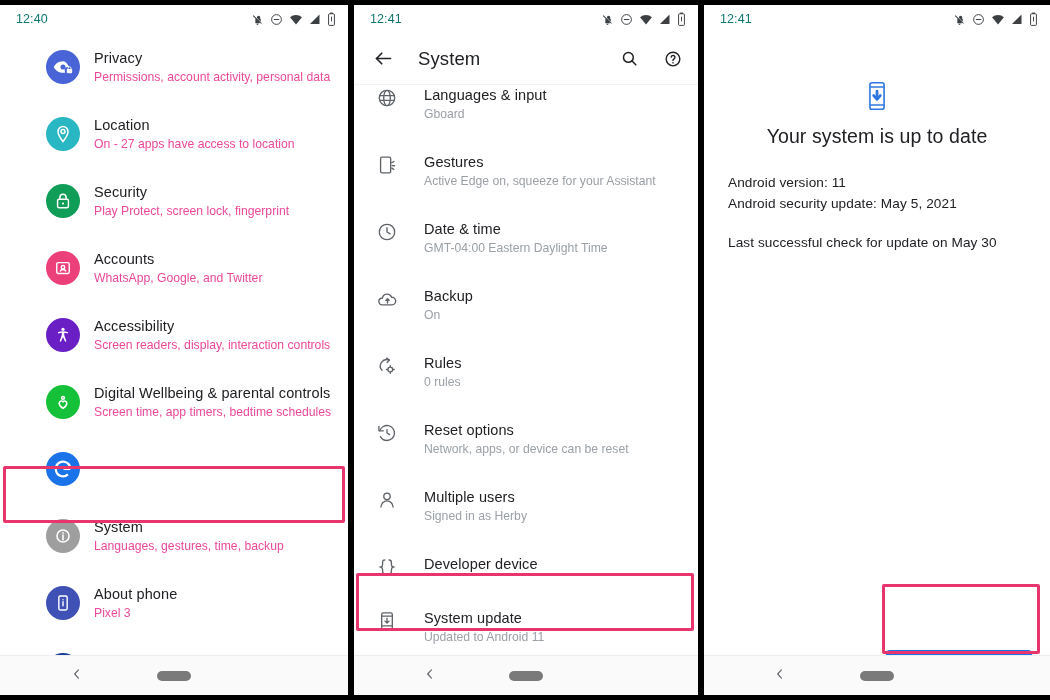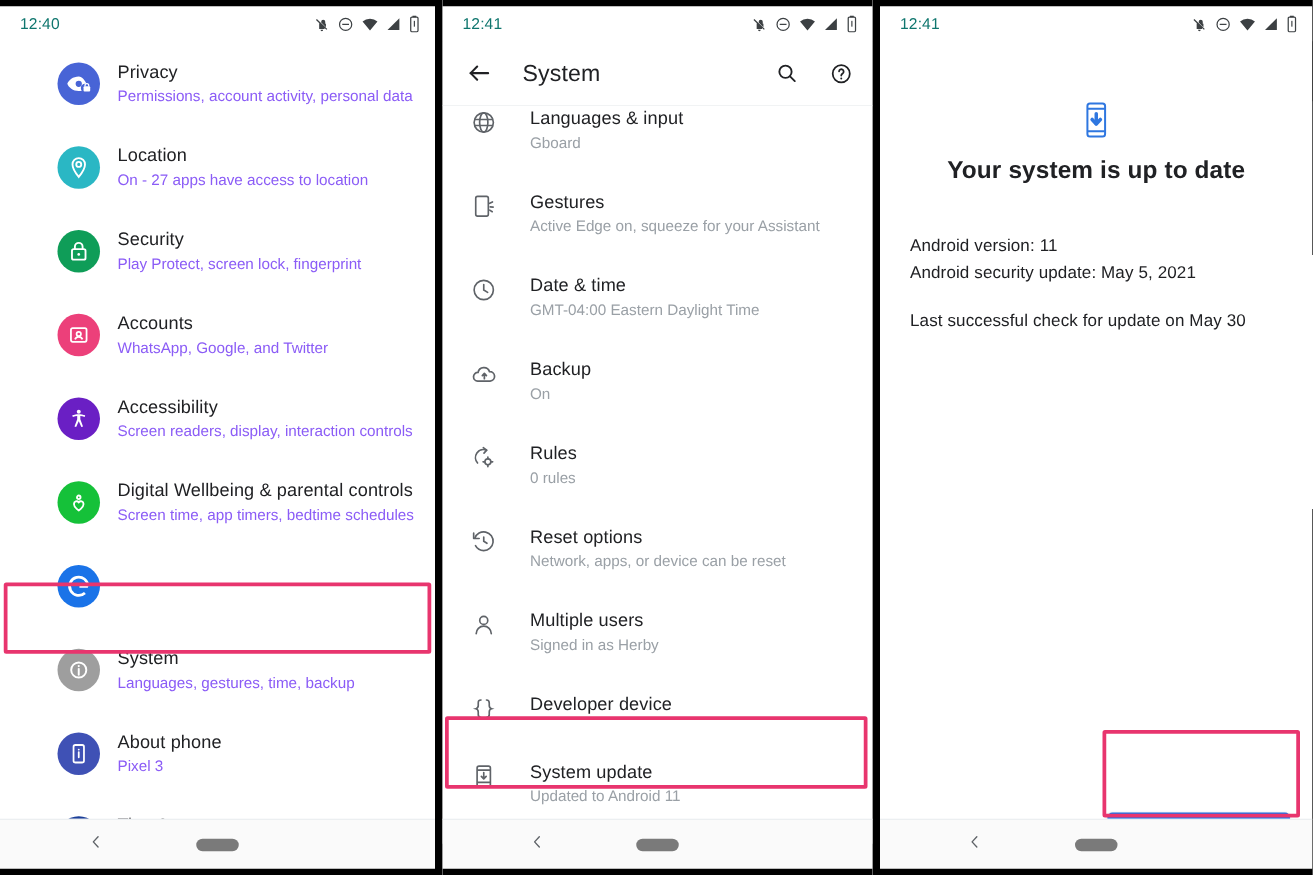"Permissions, account activity, personal" .row .t2 { color: #8b5cf6 -> #ec4899 }
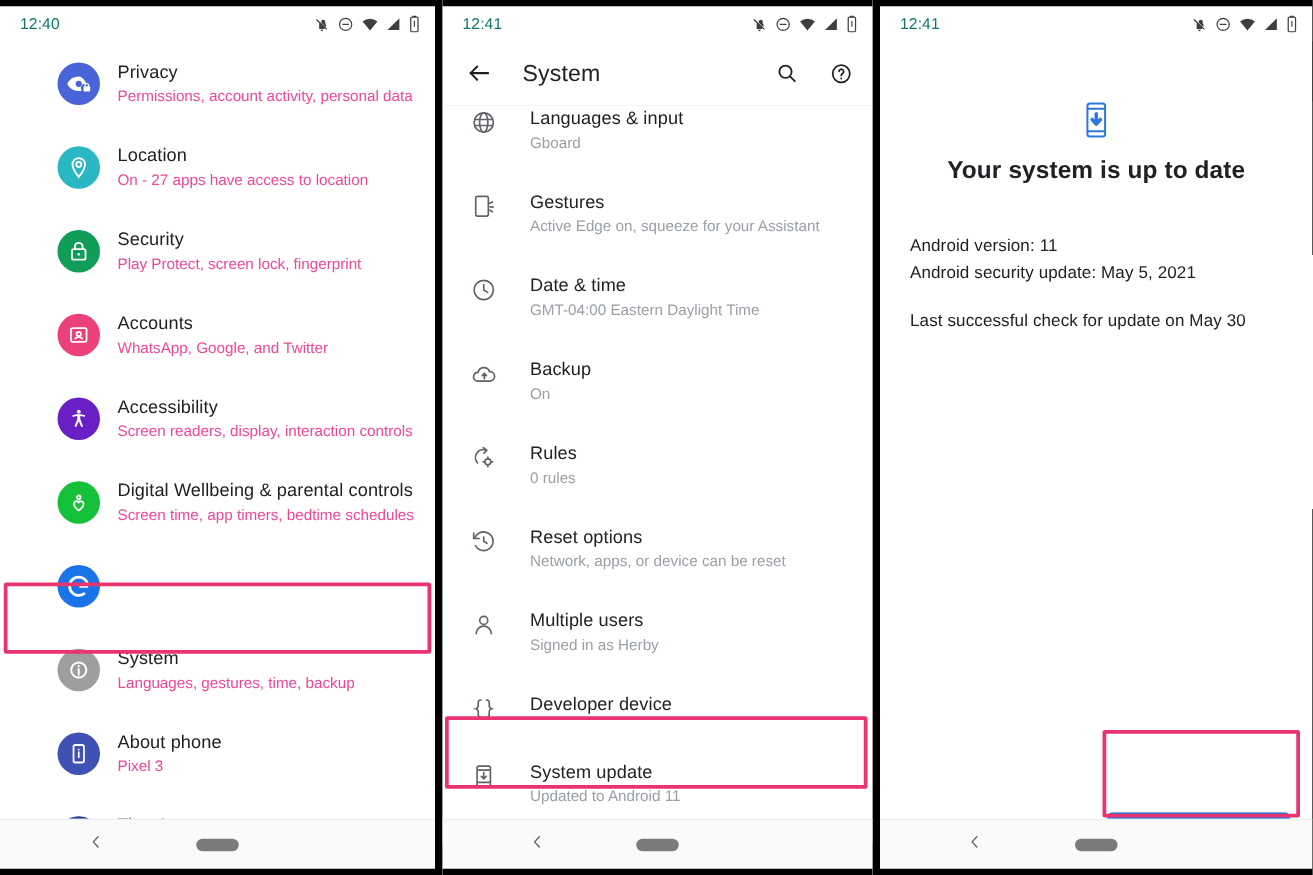"Your system is up to" .upd-title { font-weight: bold -> none }
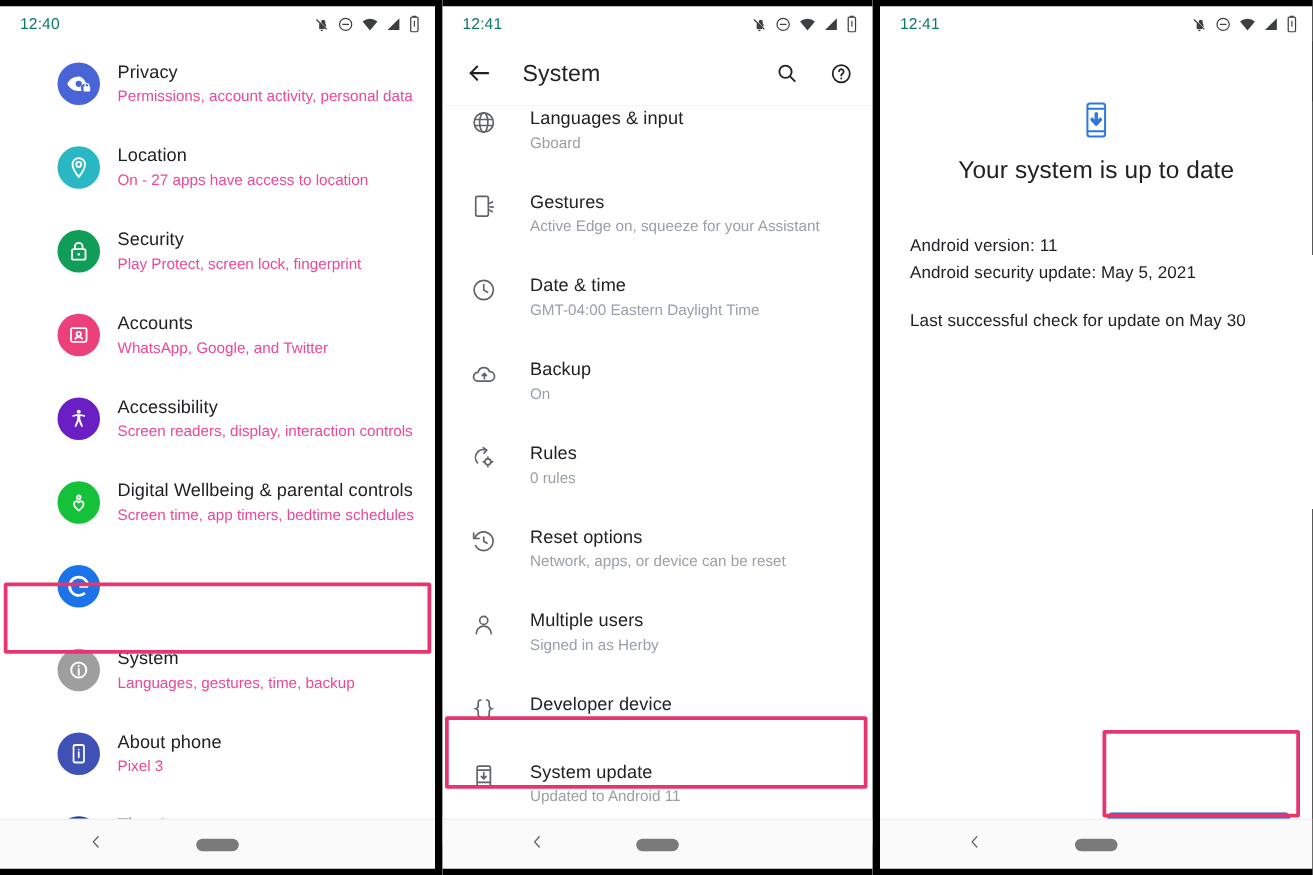"Android version: 11" .upd-lines { margin-top: 38px -> 24px }
